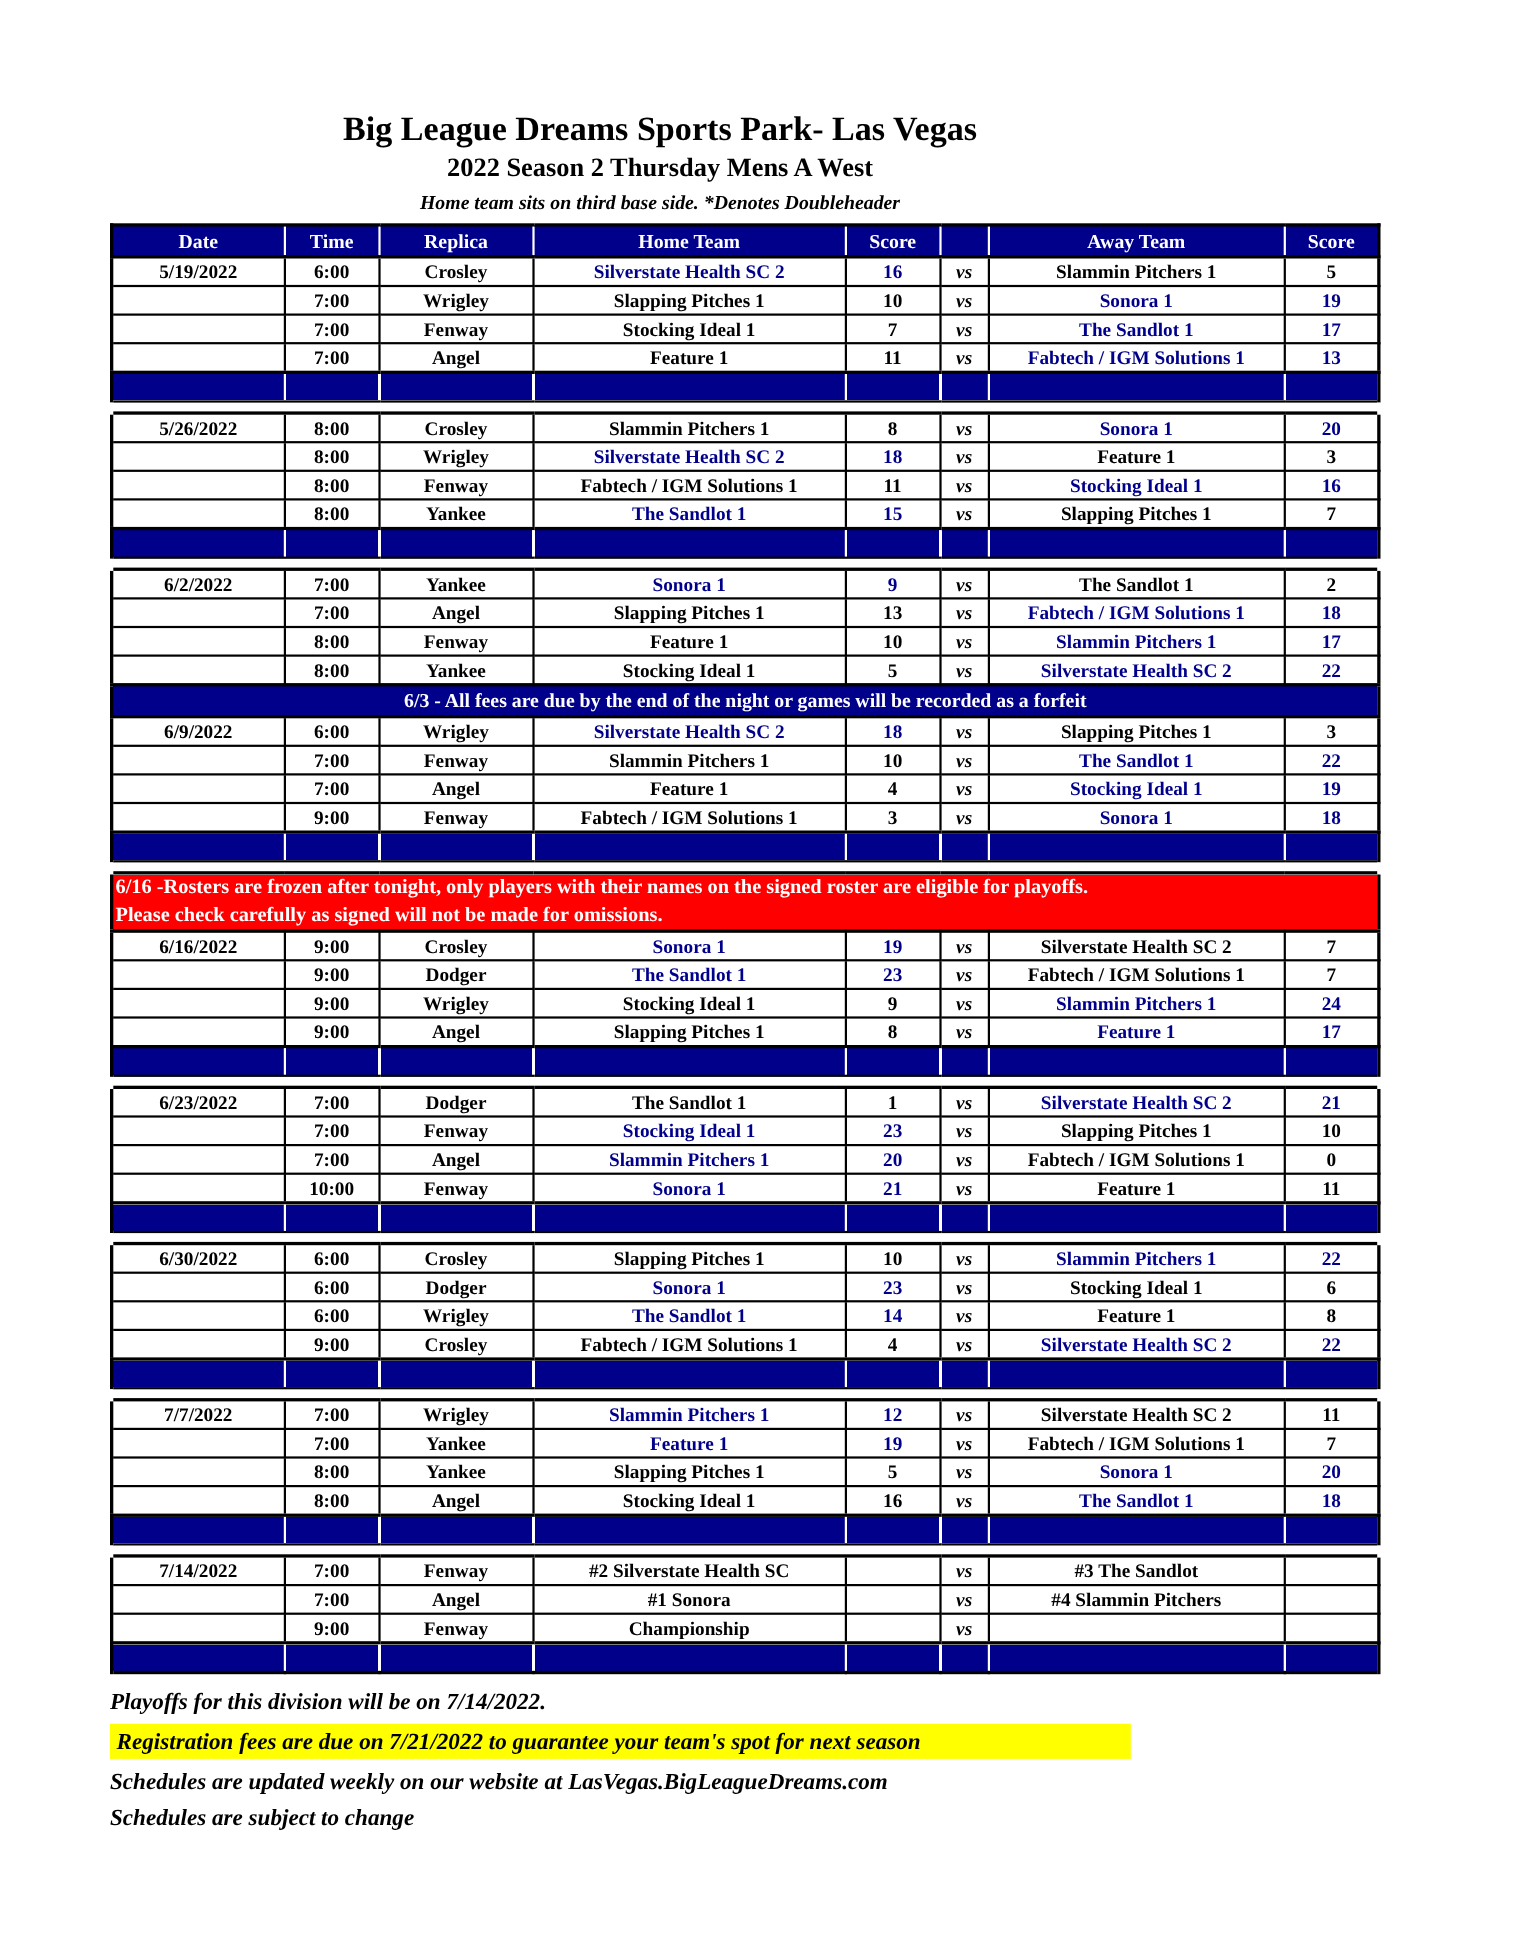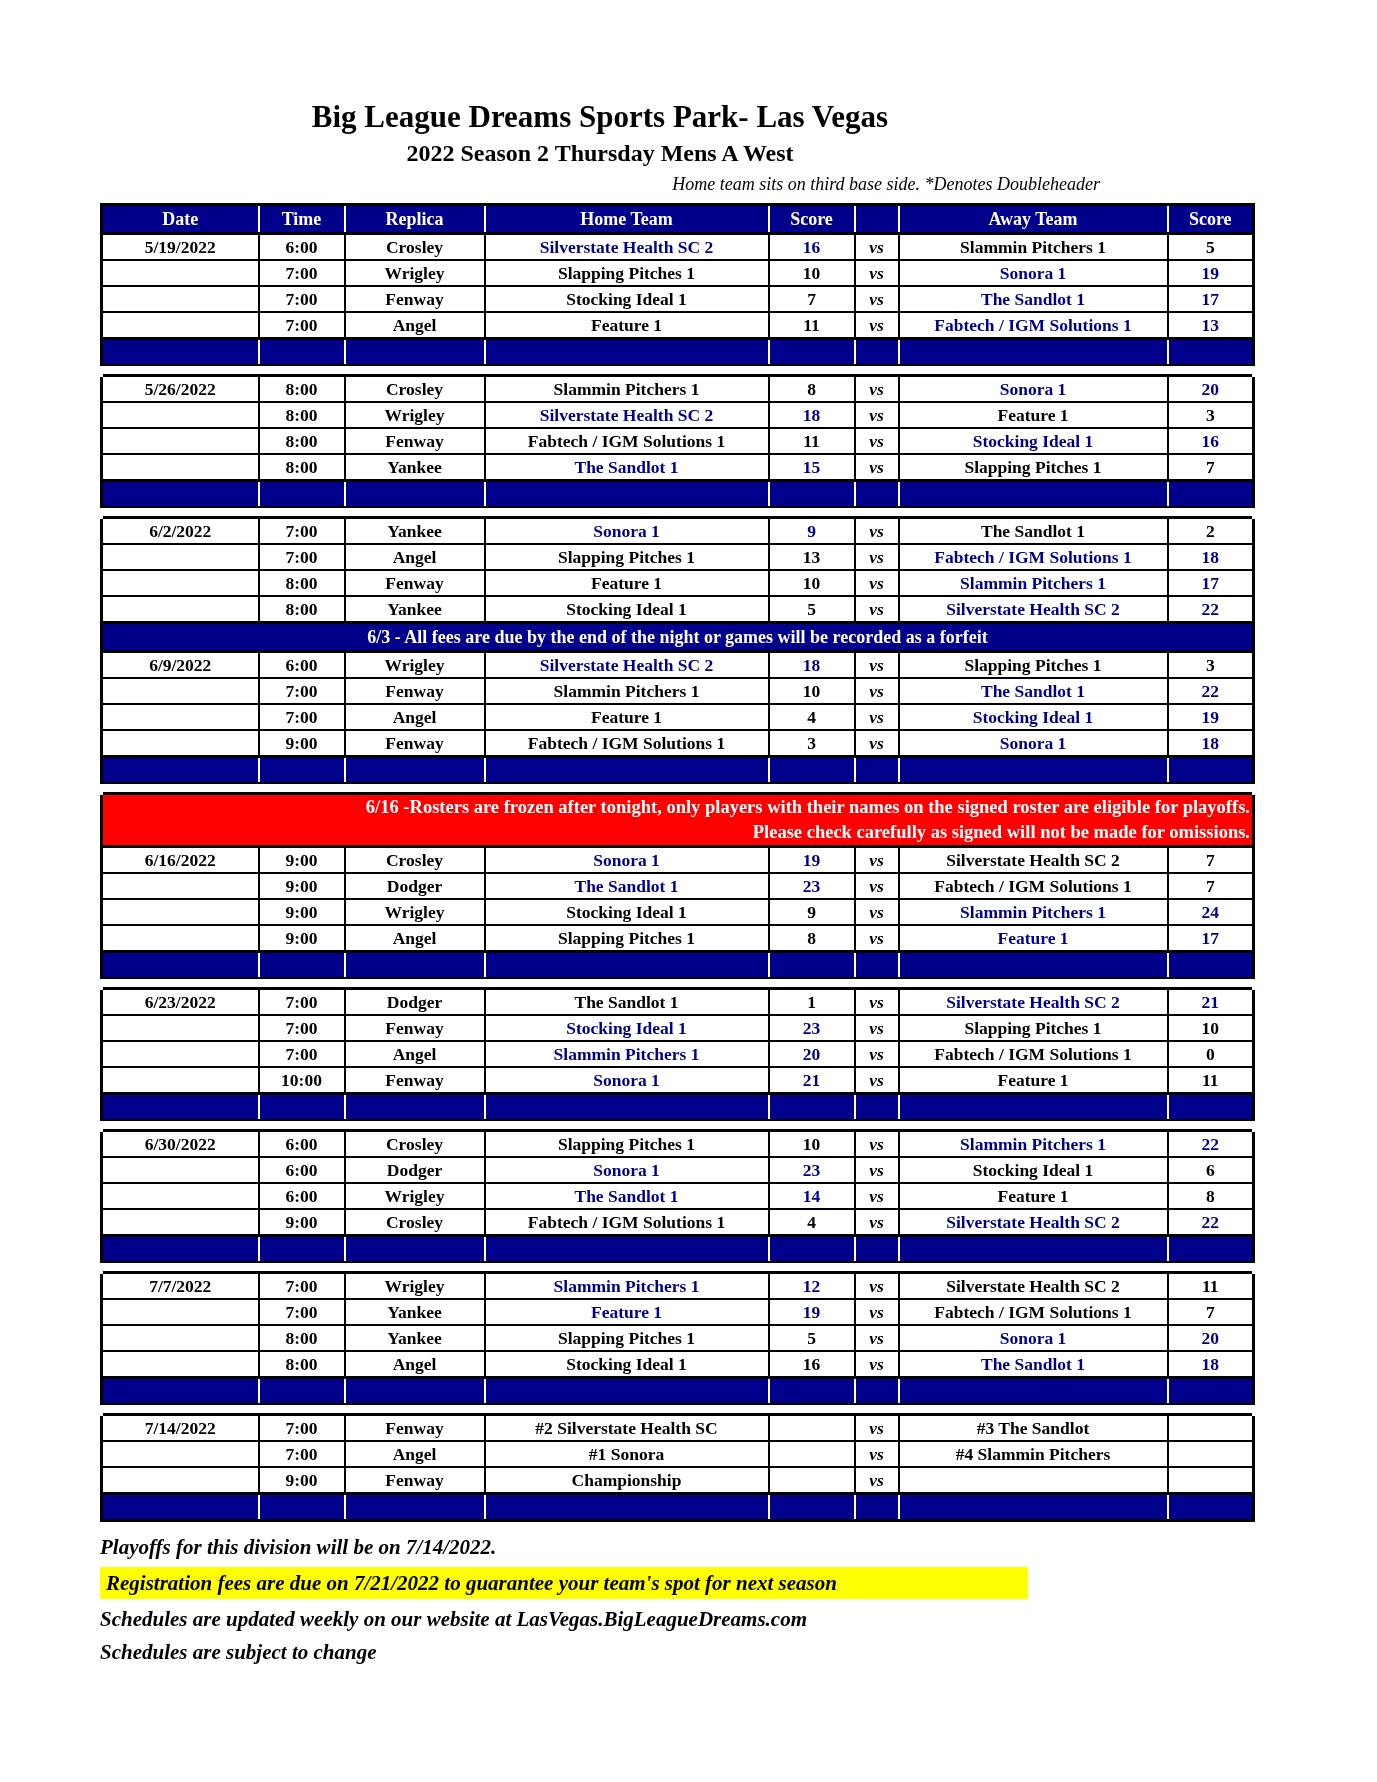"Home team sits on third" .page-note { font-weight: normal -> bold; text-align: right -> none }
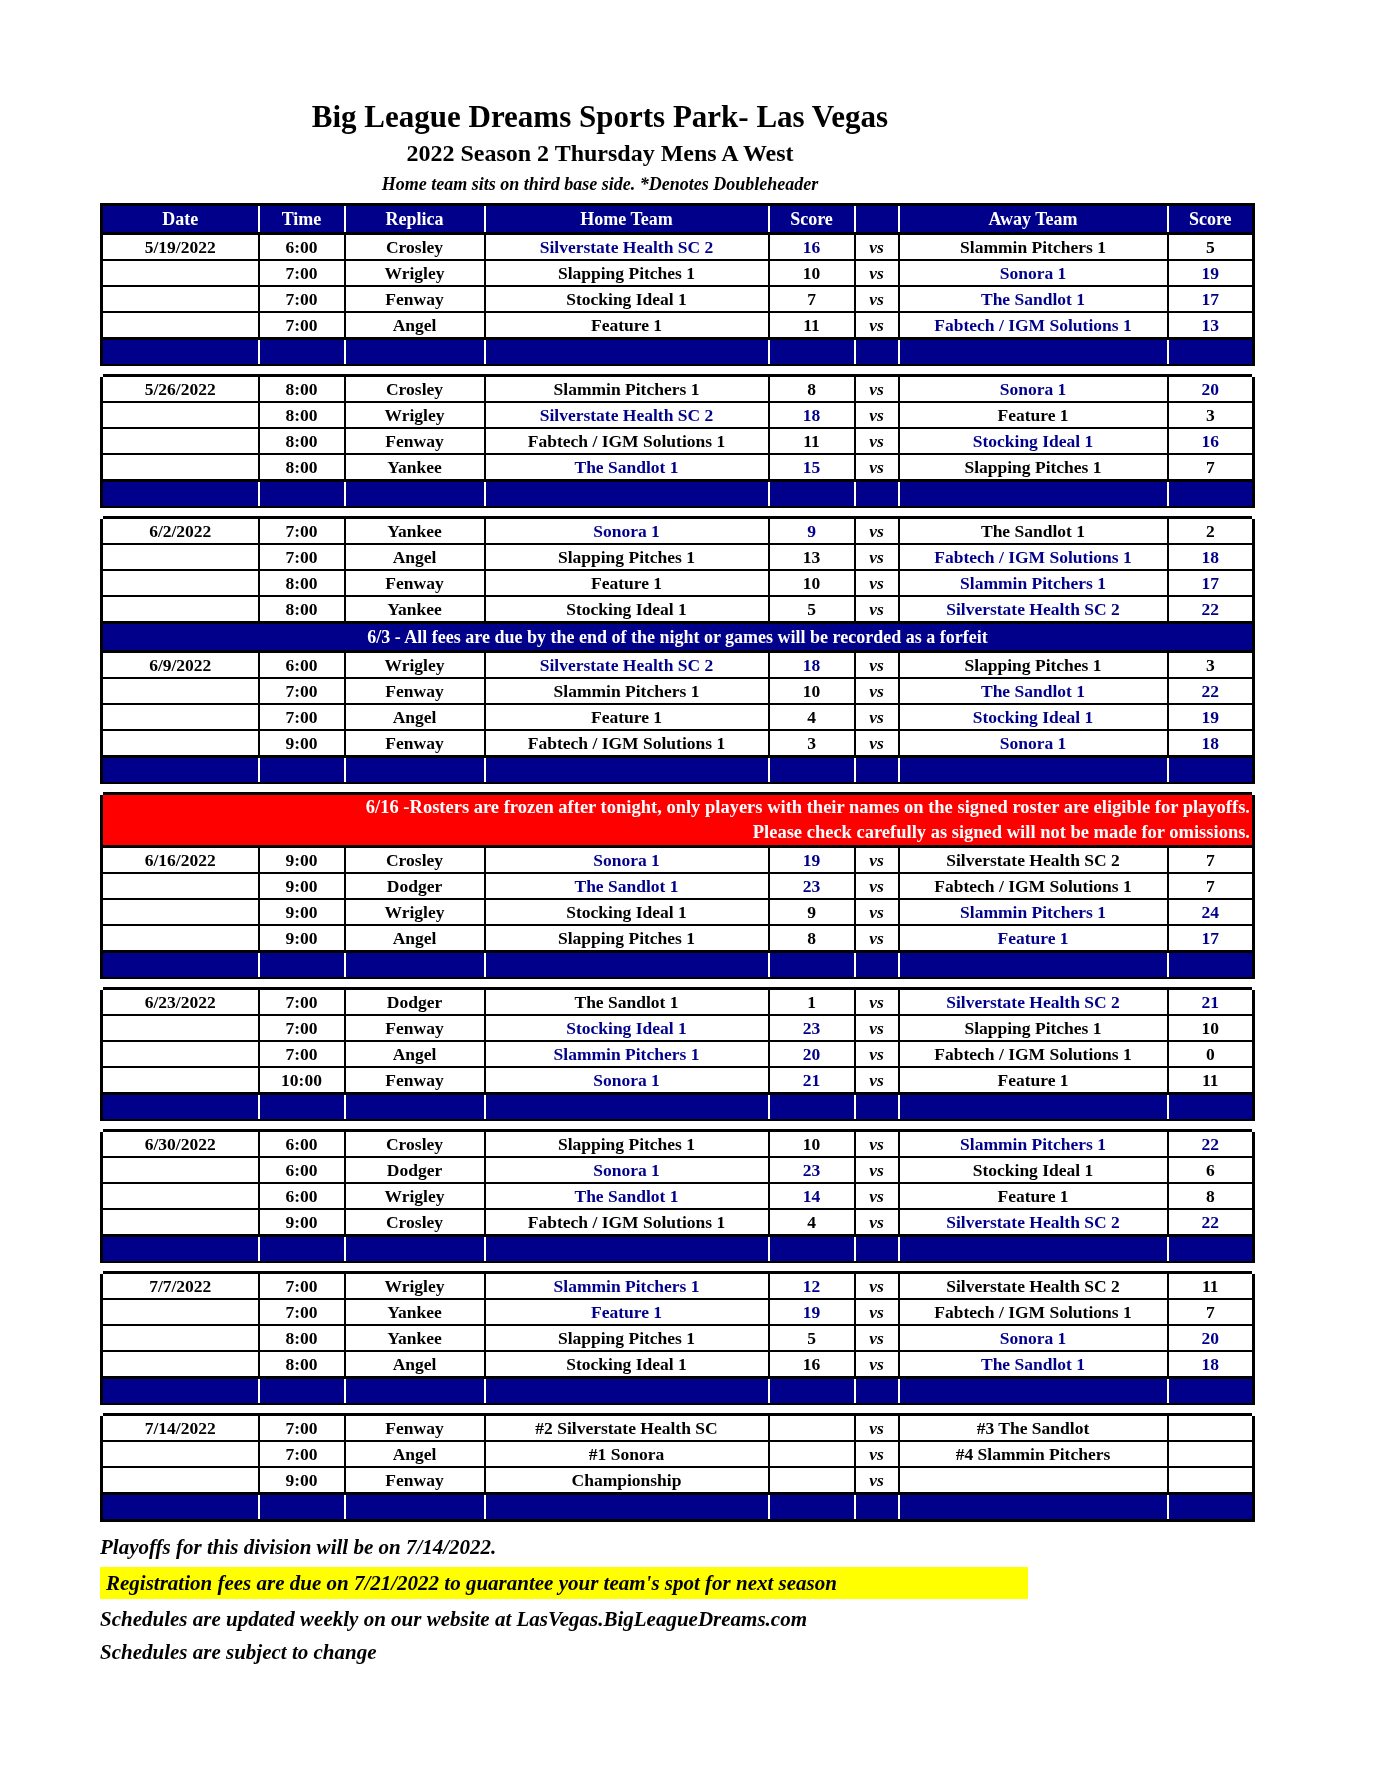"6/16 -Rosters are frozen after" tr.notice-red td { text-align: right -> left }
